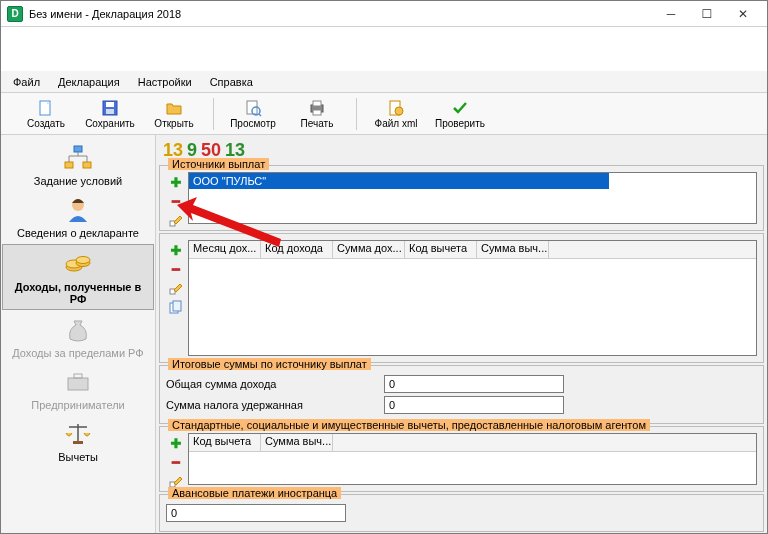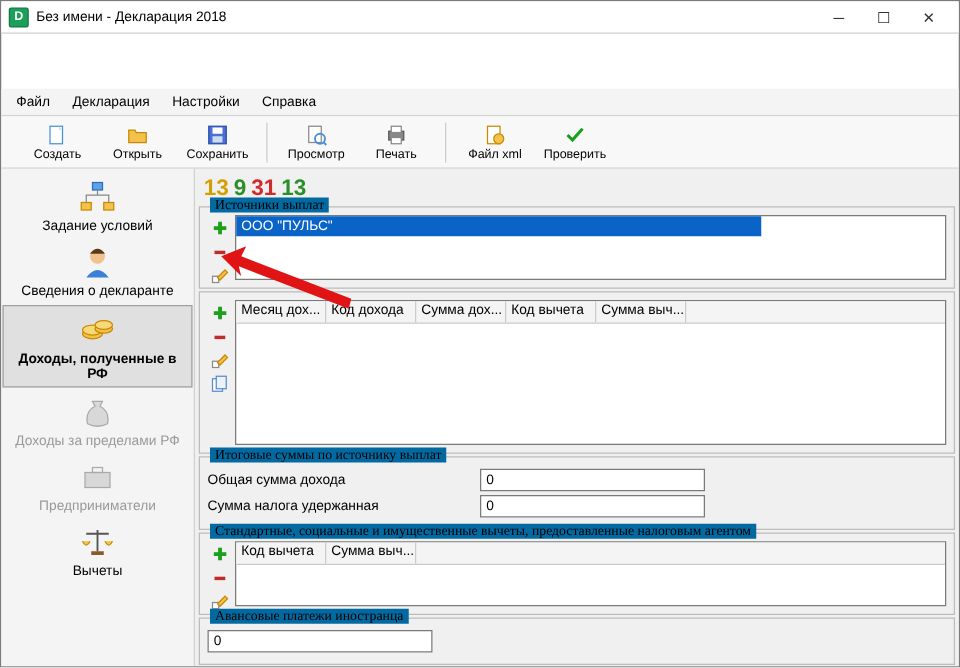"Открыть" div.tbtn { order: before "Сохранить" -> after "Сохранить" }
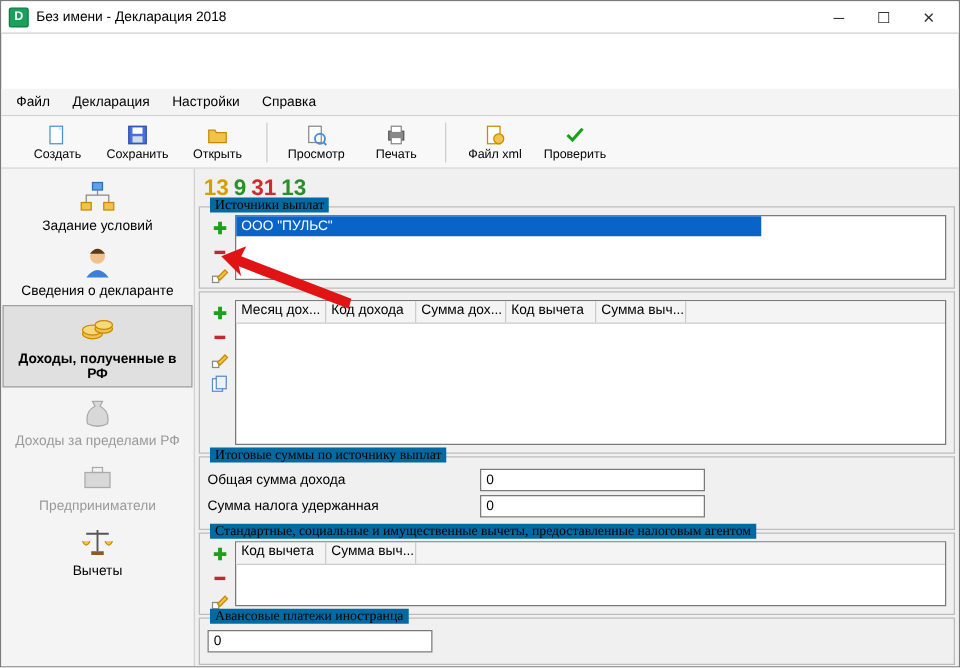"31" span { text: 31 -> 50 }
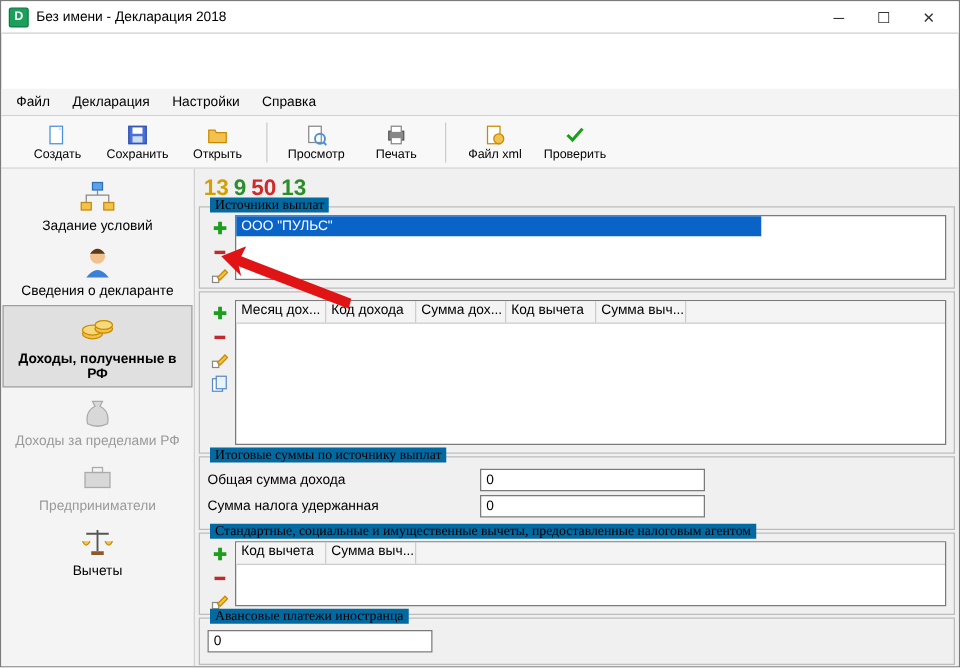"Источники выплат" .group-title { background: #0369a1 -> #fdba74; font-family: Liberation Serif, serif -> none }
